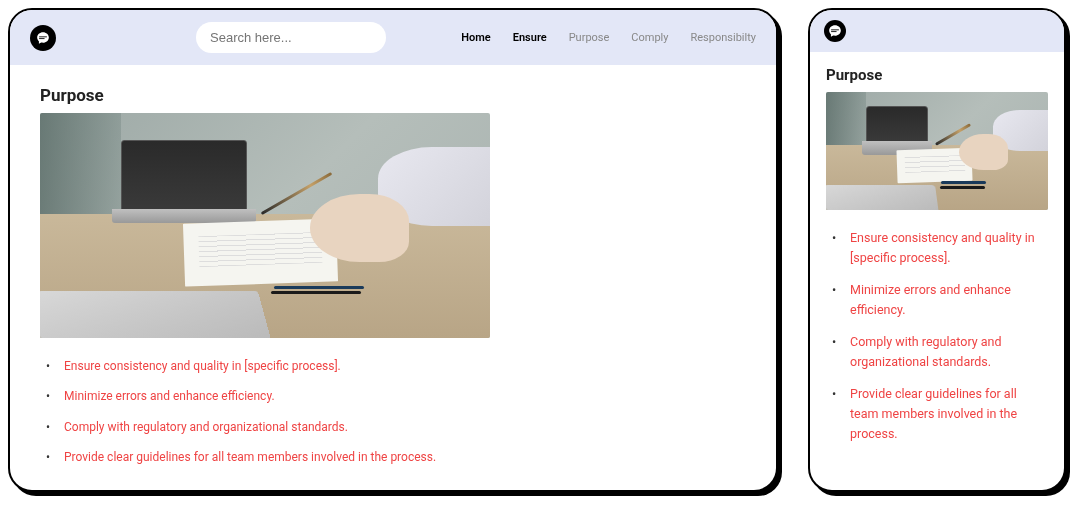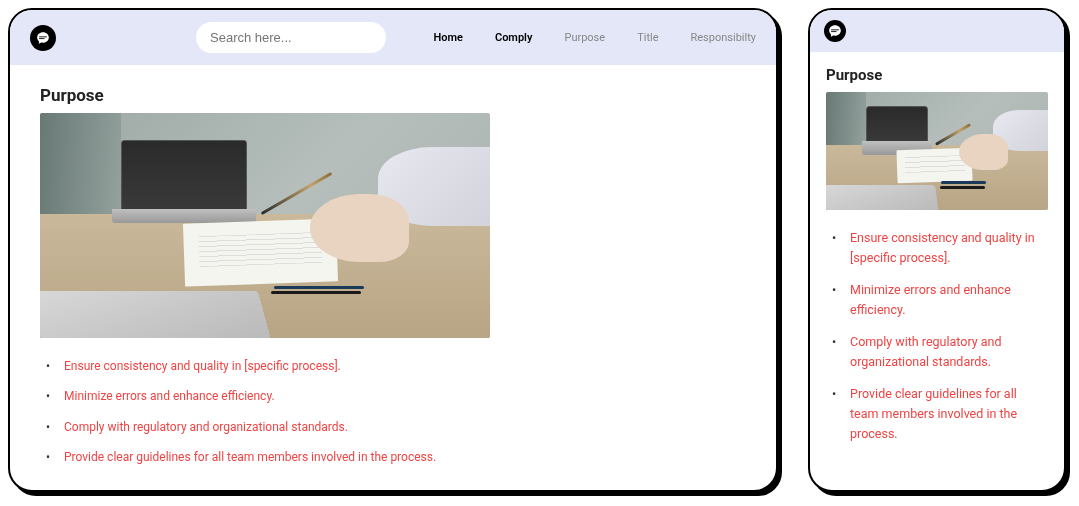"Home" .nav { gap: 32px -> 22px }
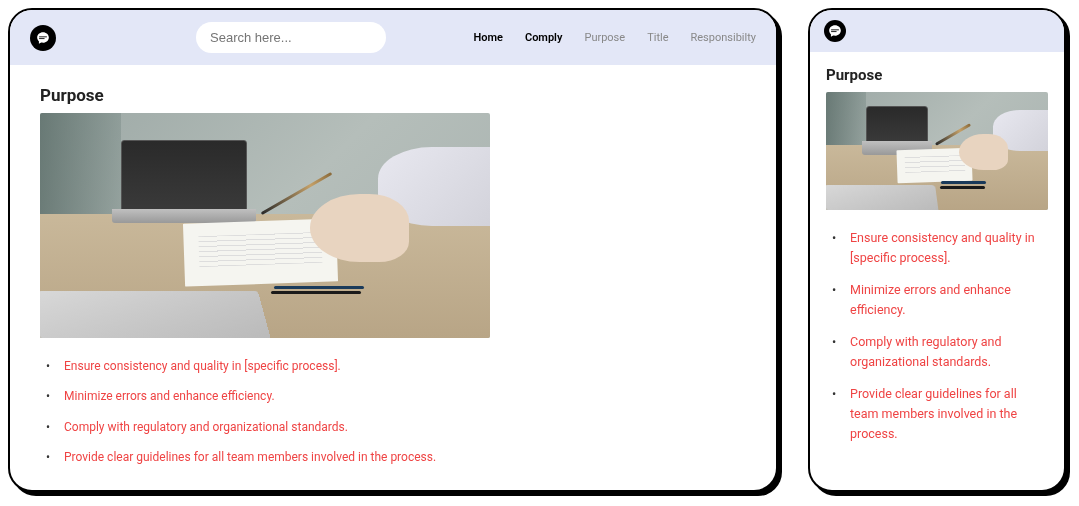"Comply" span.nav-item { text: Comply -> Ensure }
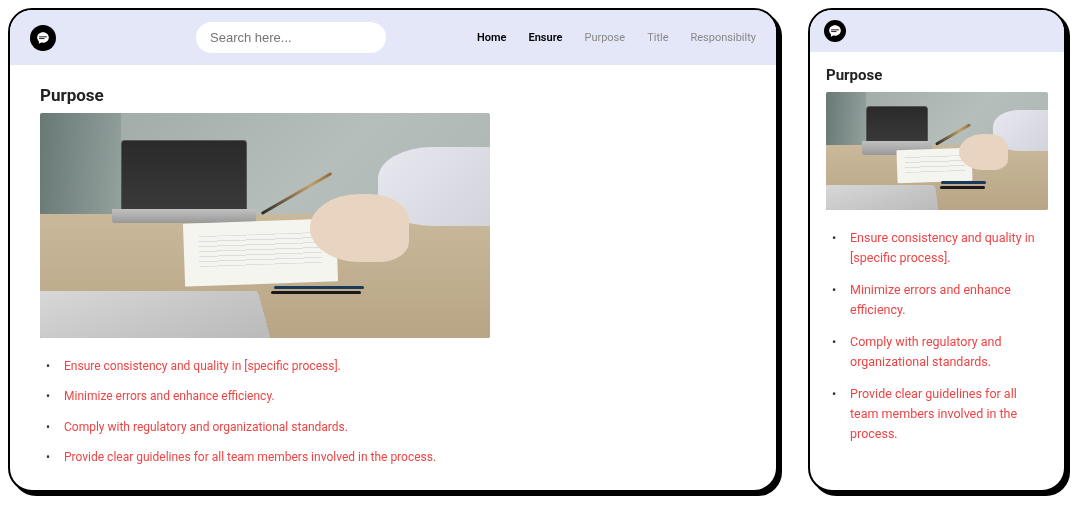"Title" span.nav-item { text: Title -> Comply }
